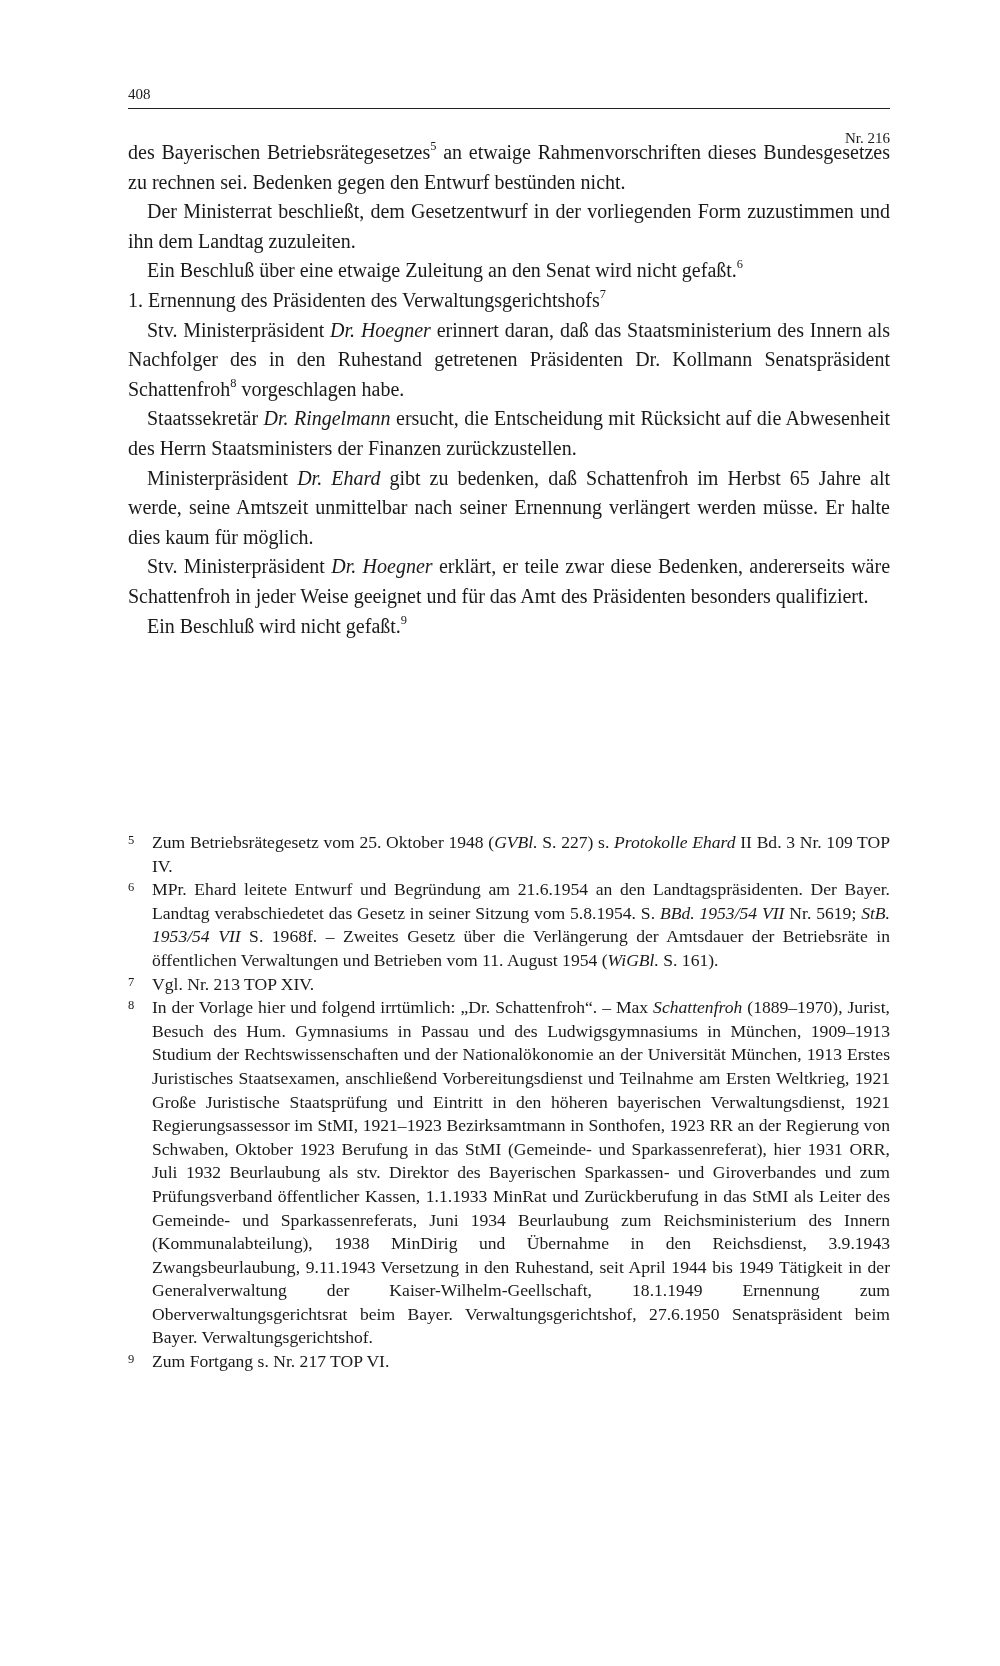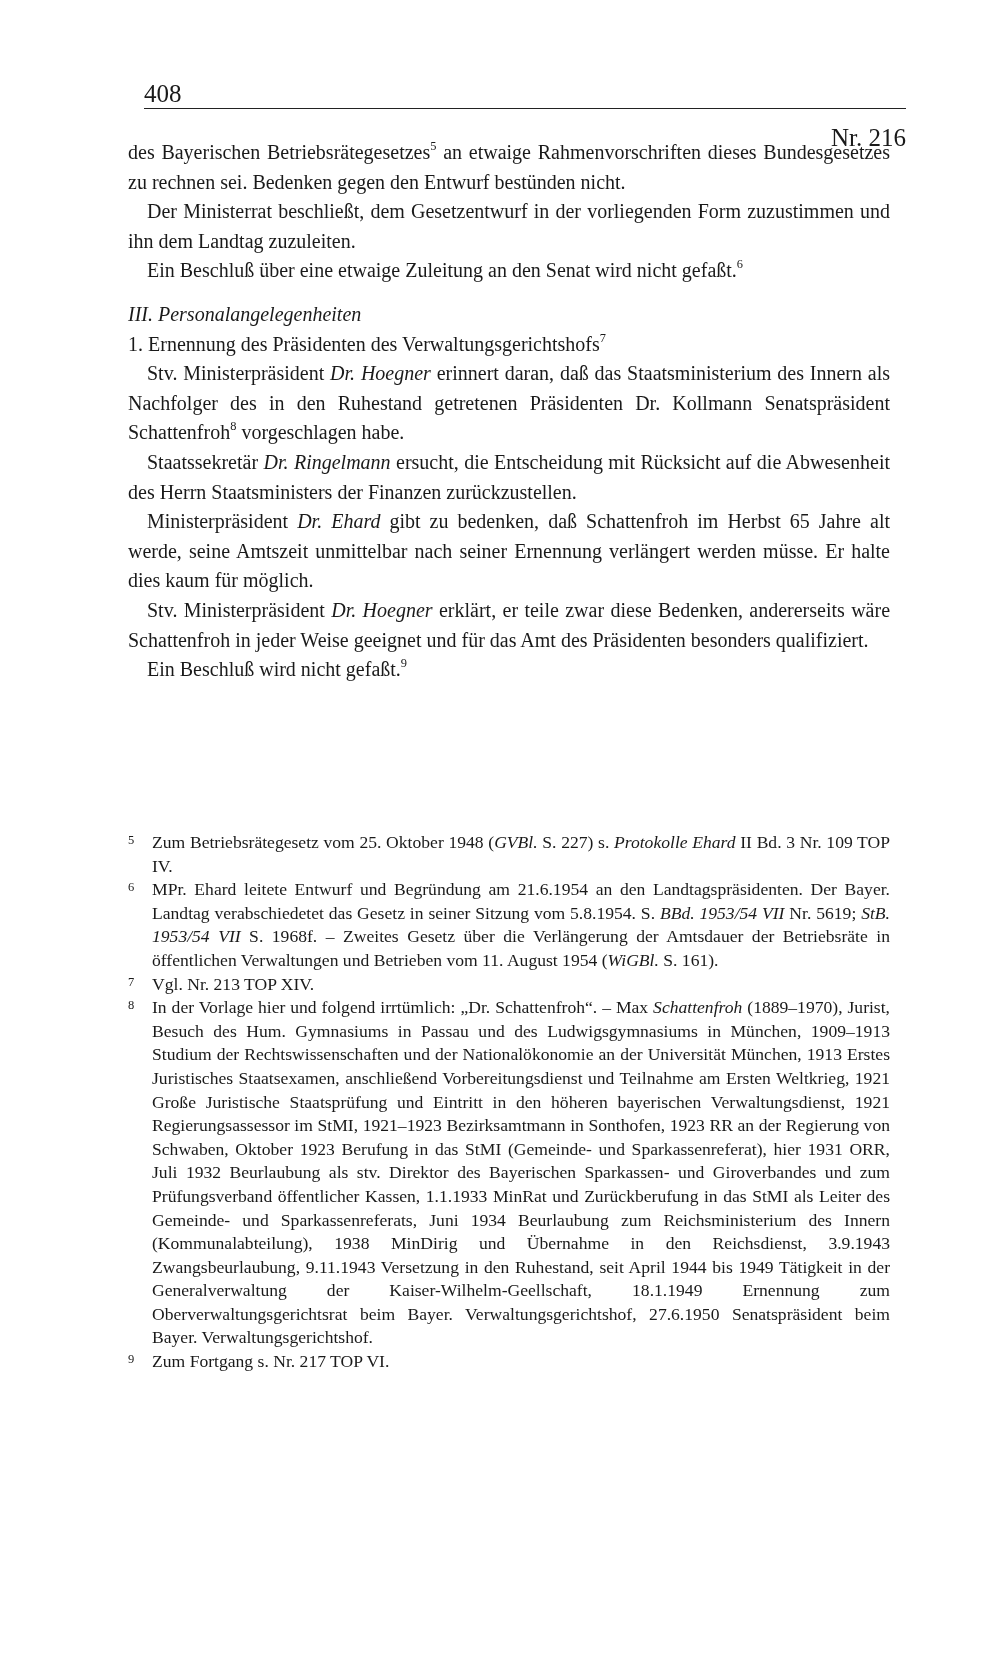"408" .running-head { font-size: 25px -> 15px; left: 16px -> 0 }
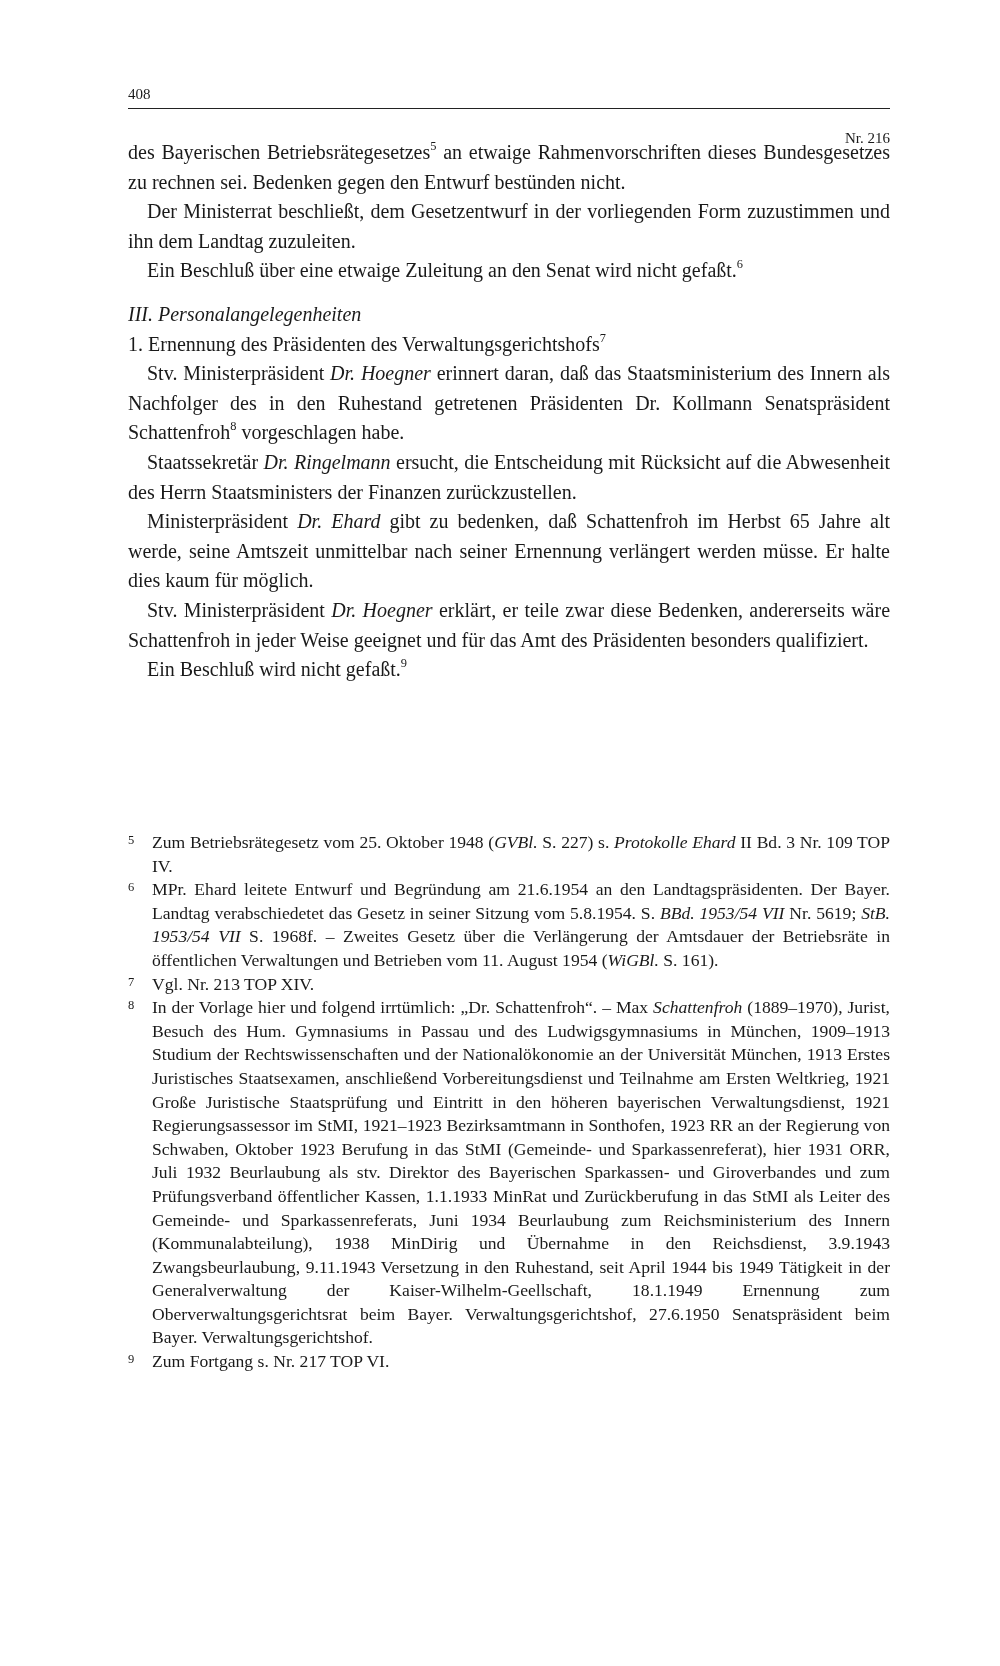"III. Personalangelegenheiten" p.heading-it { html: <p>III. Personalangelegenheiten</p> -> none }
